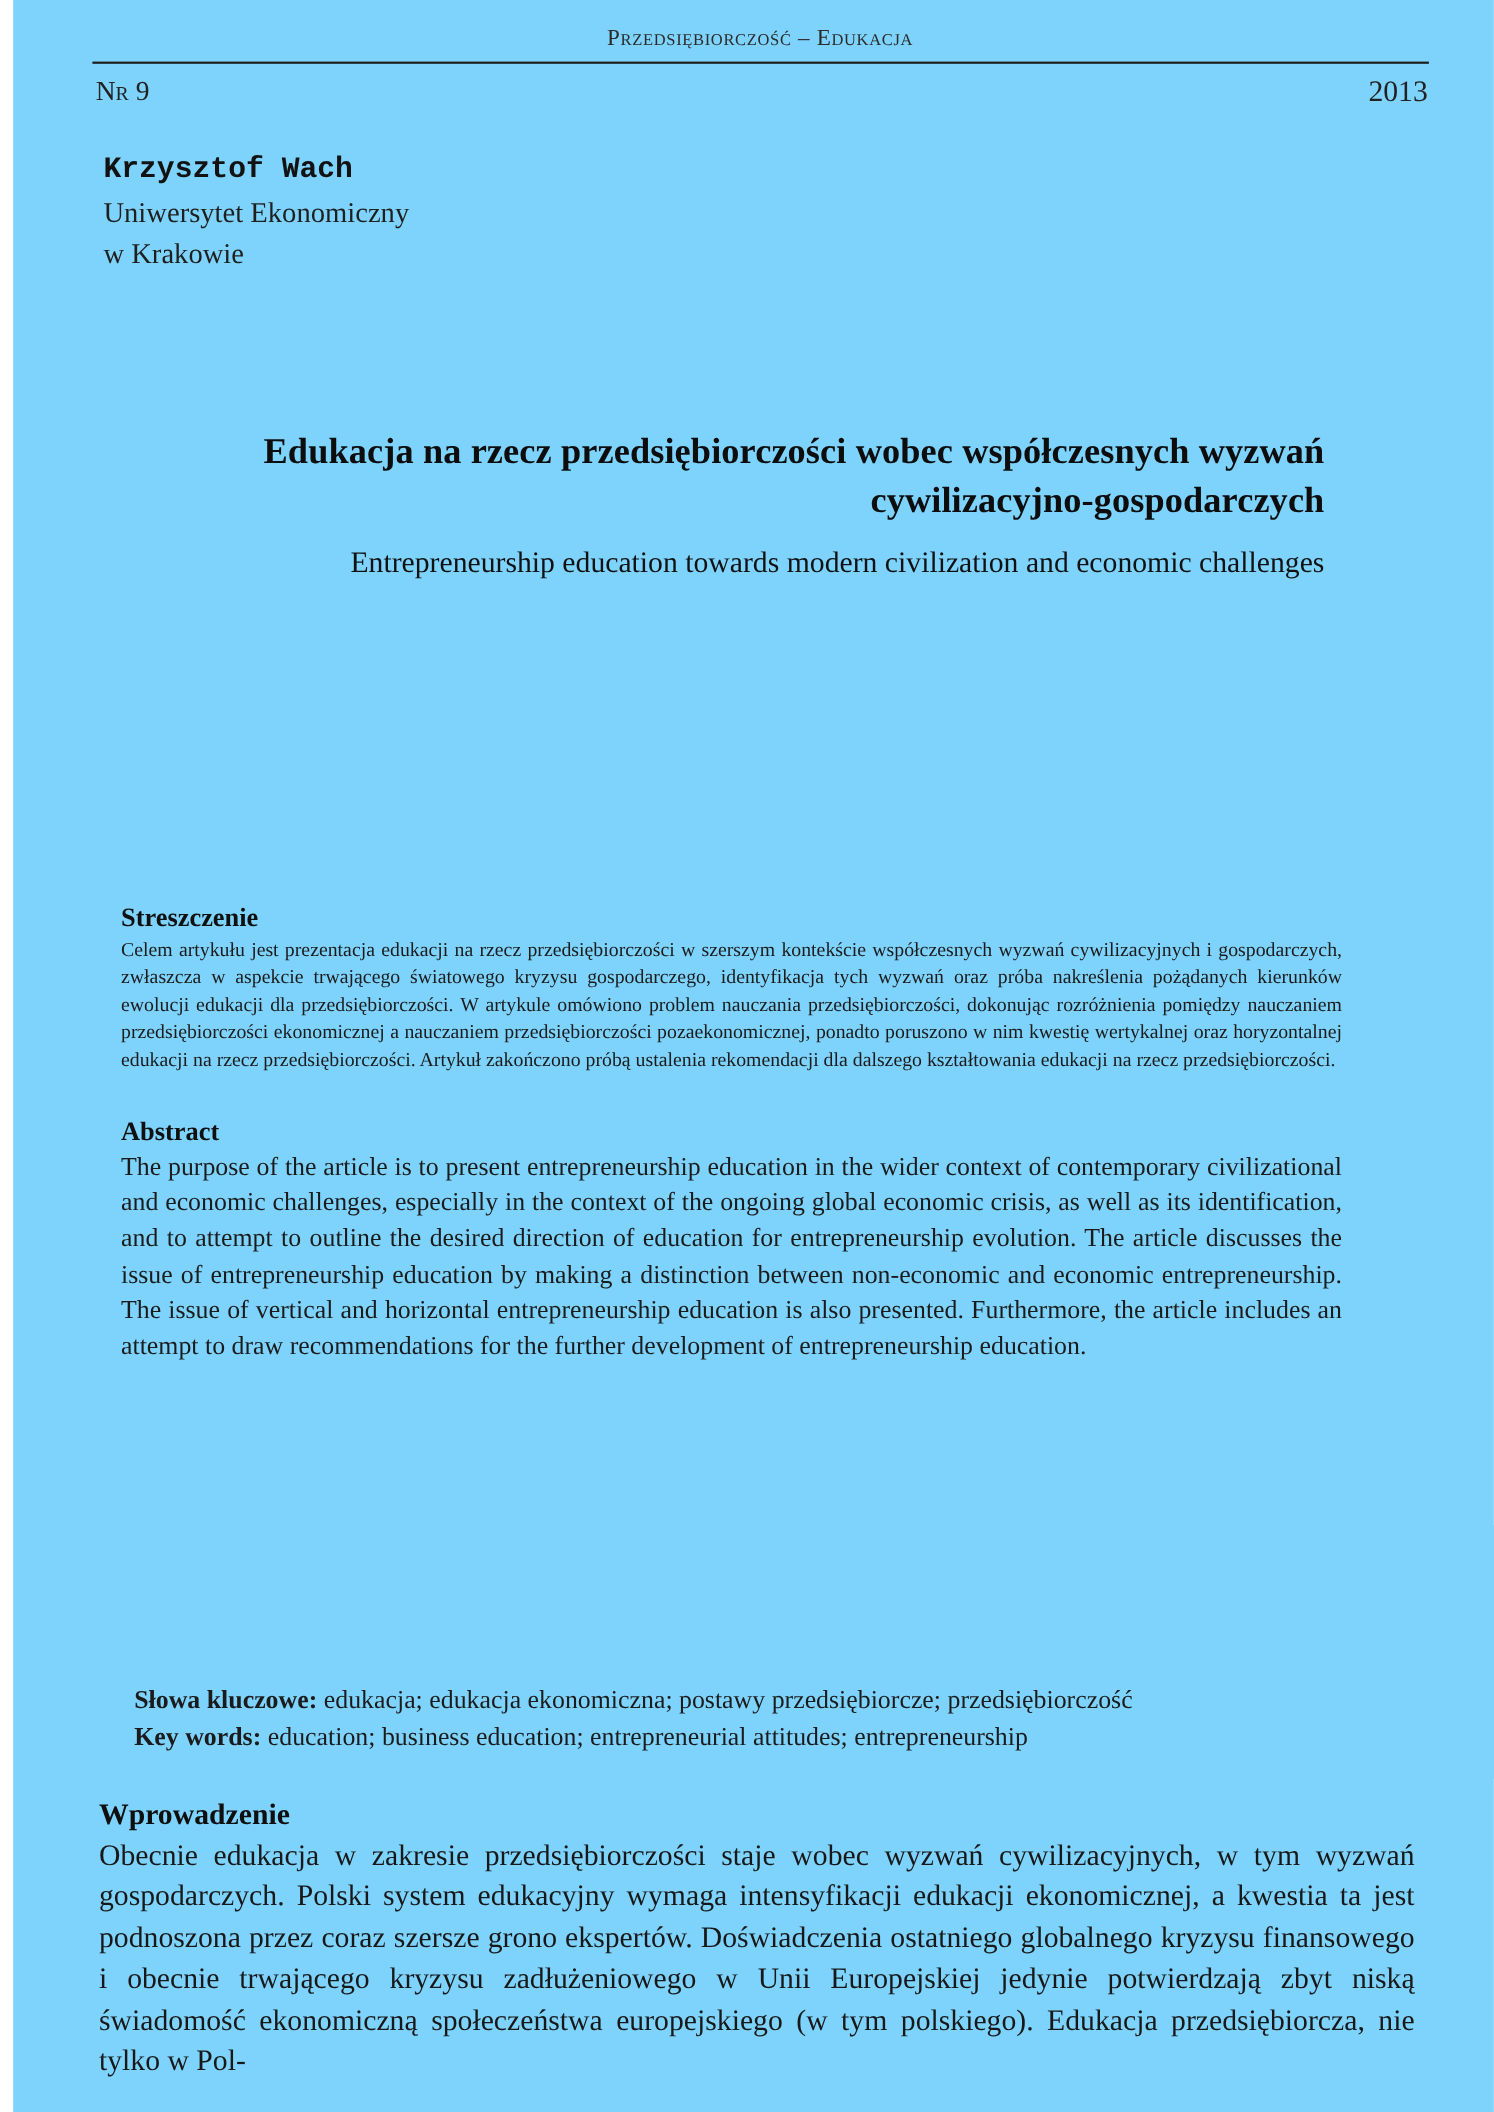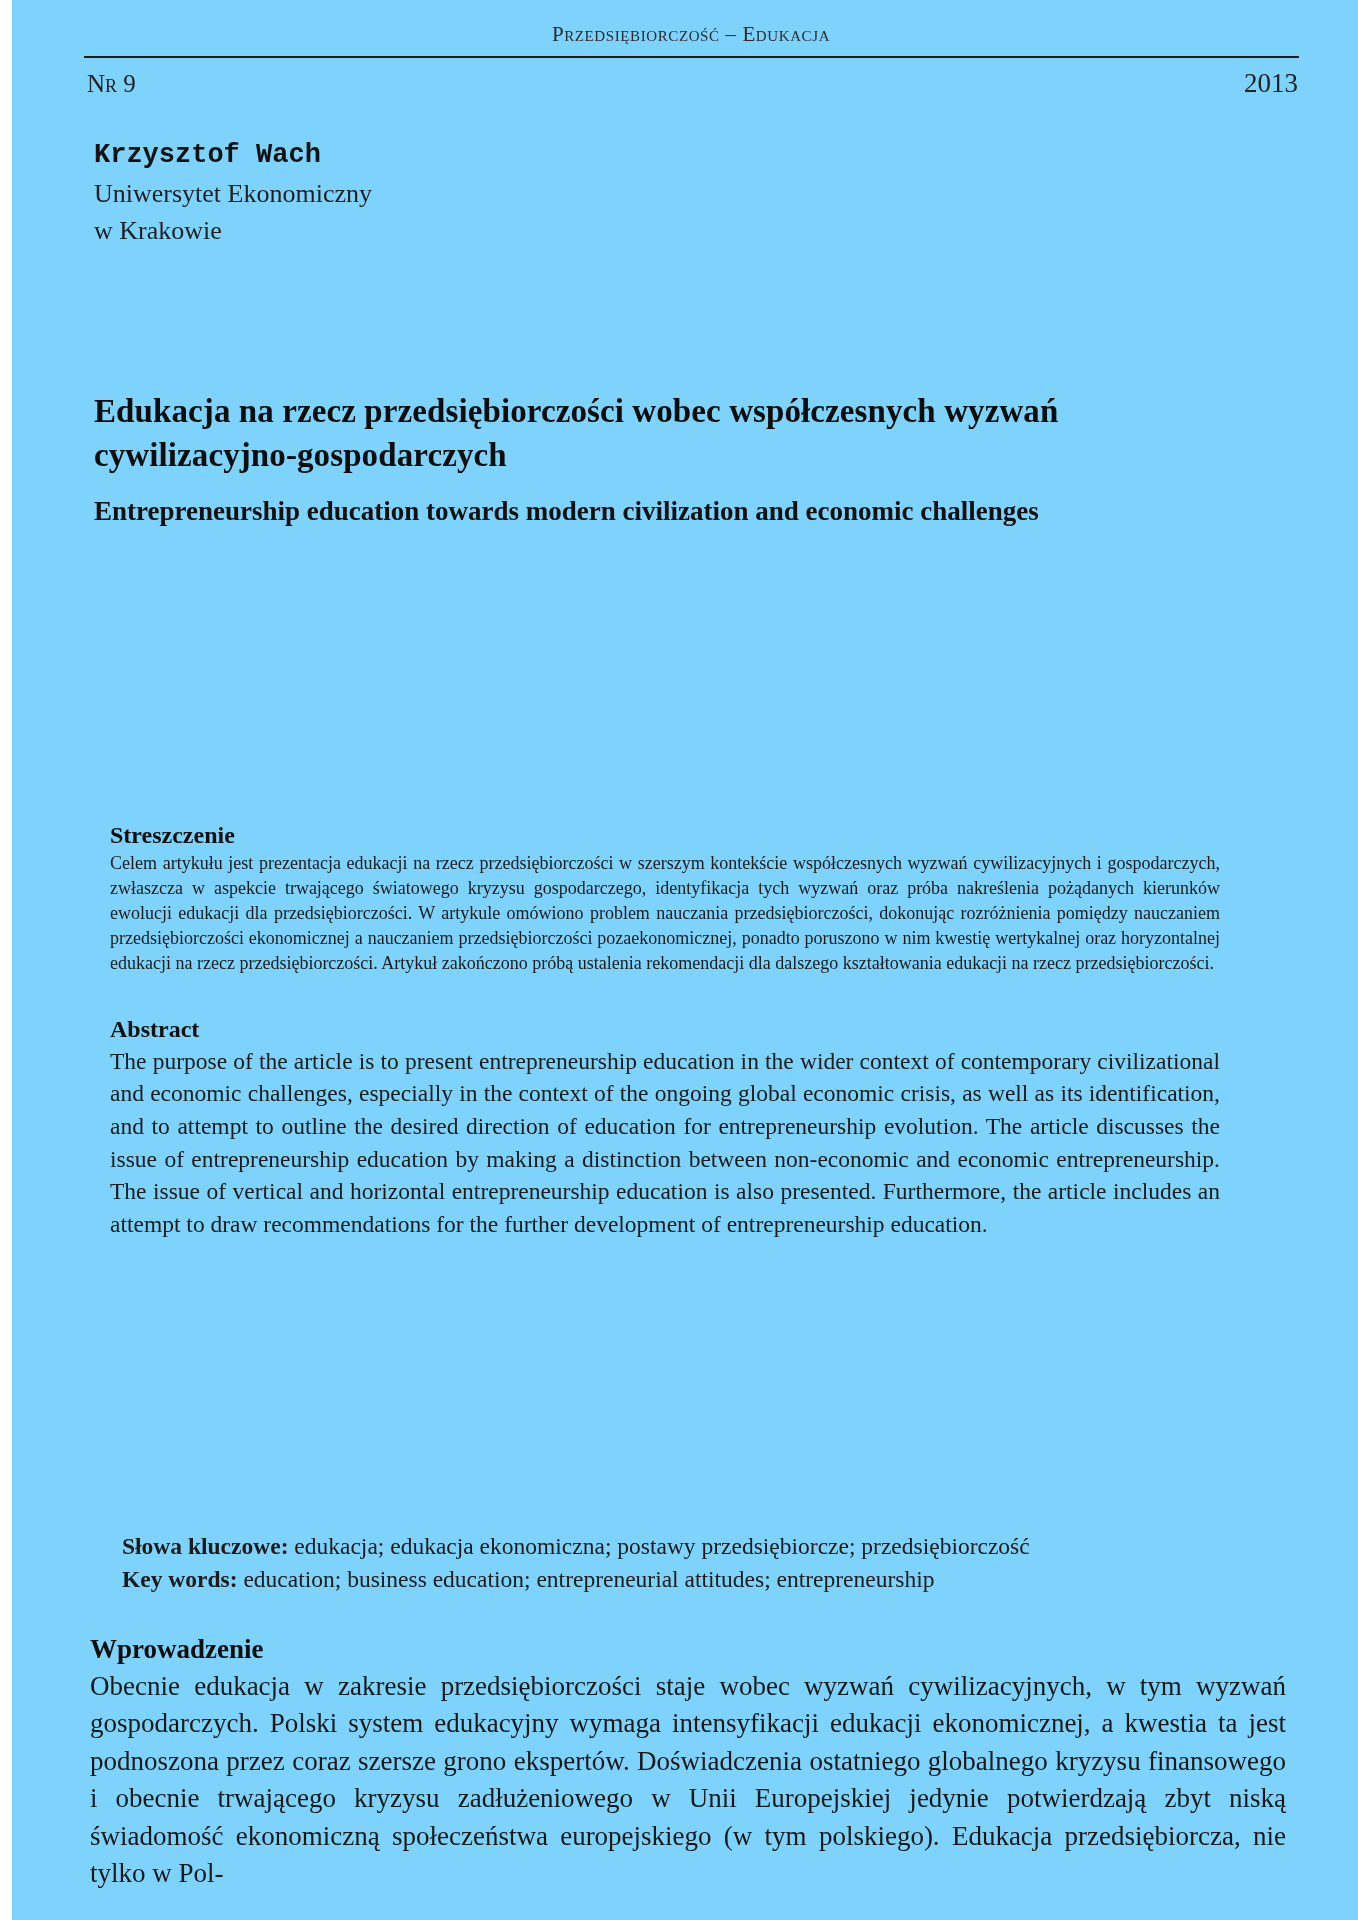"Edukacja na rzecz przedsiębiorczości" .title-block { text-align: none -> right }
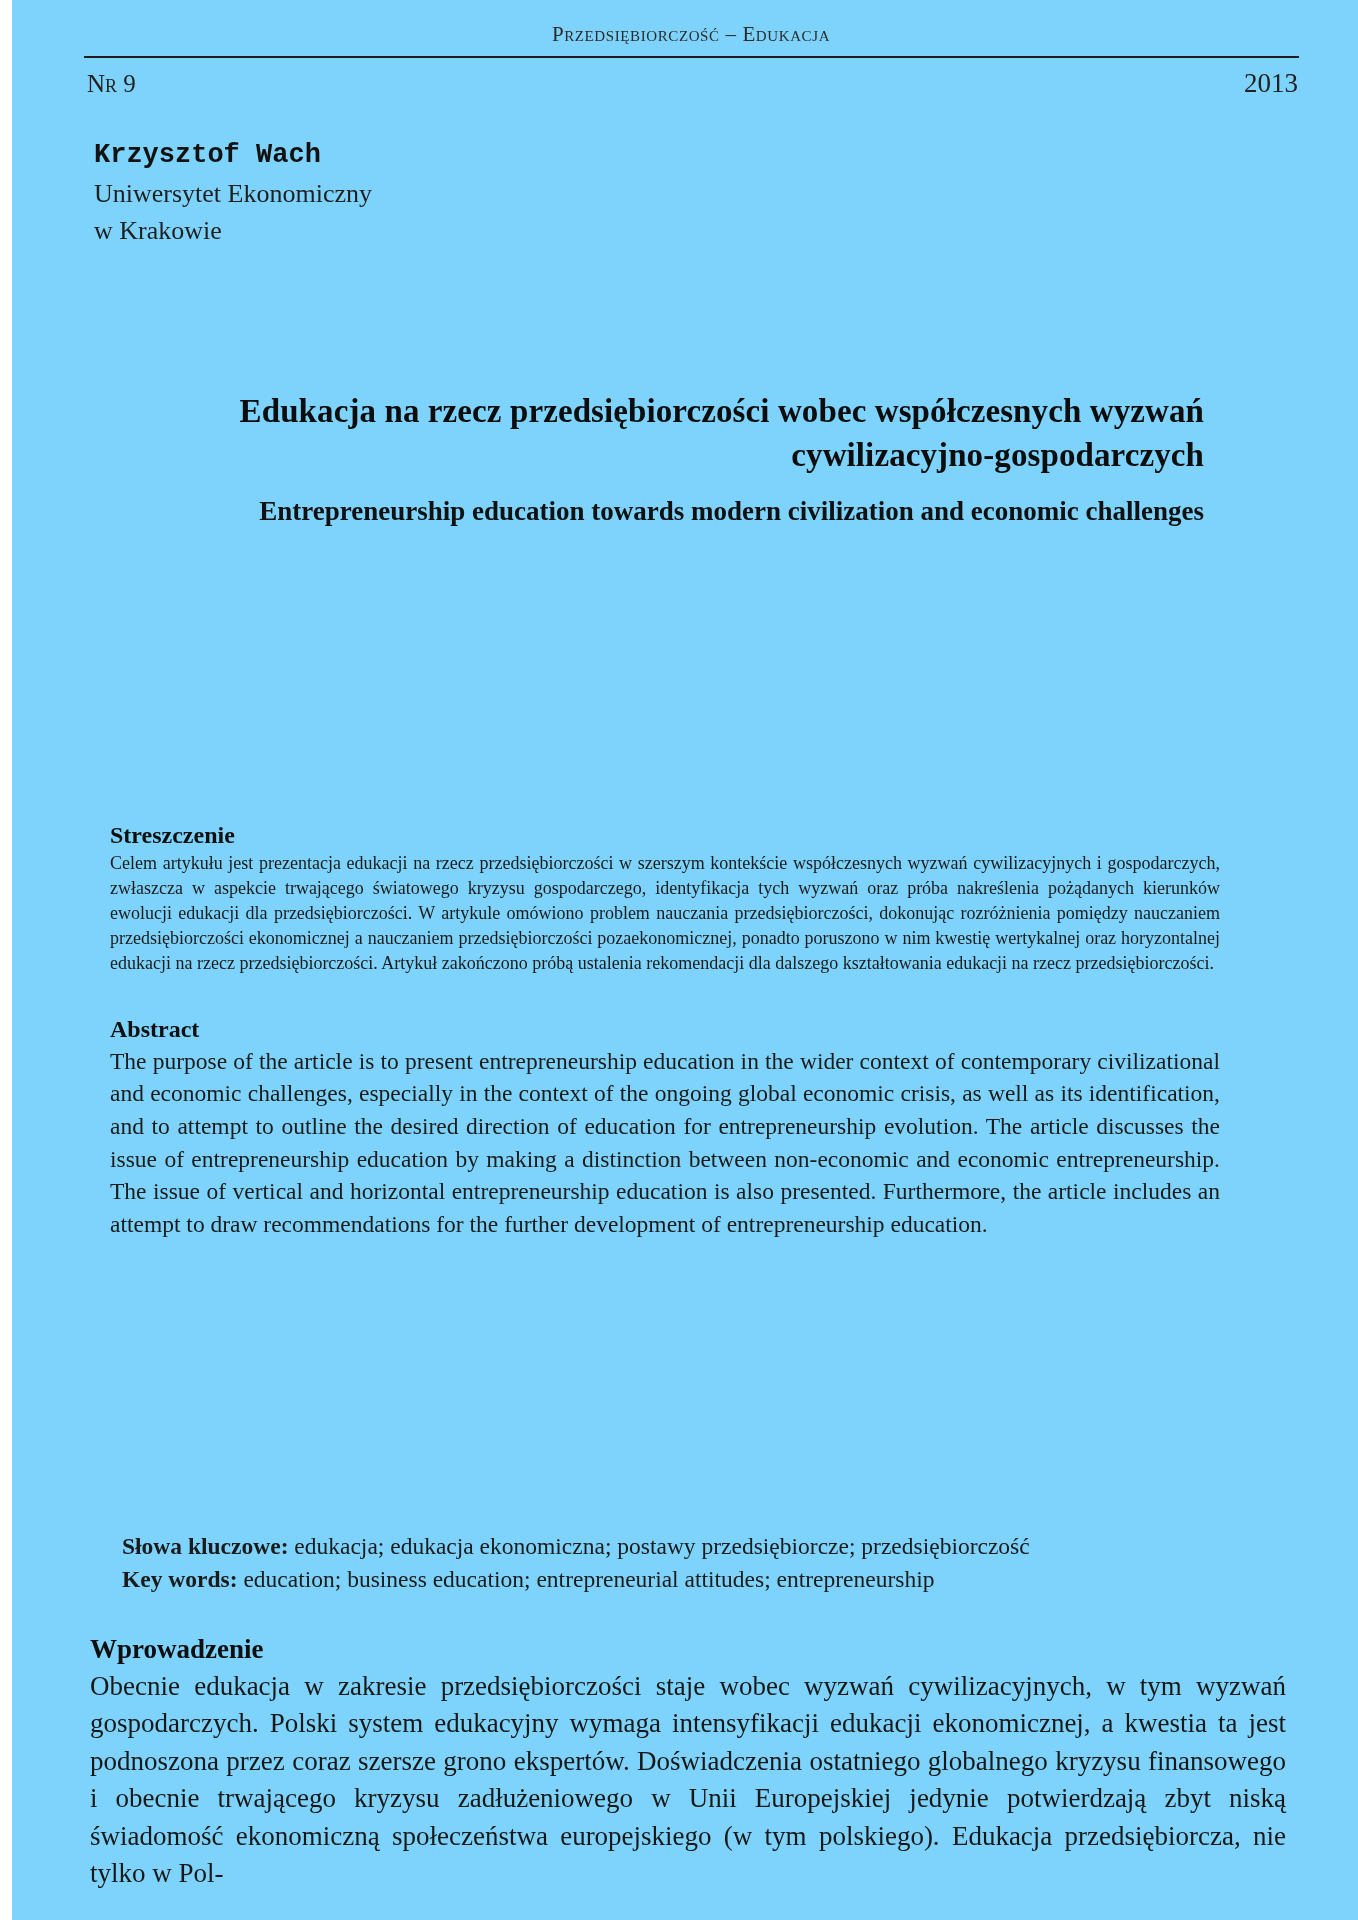"Entrepreneurship education towards" .title-en { font-weight: bold -> normal }
